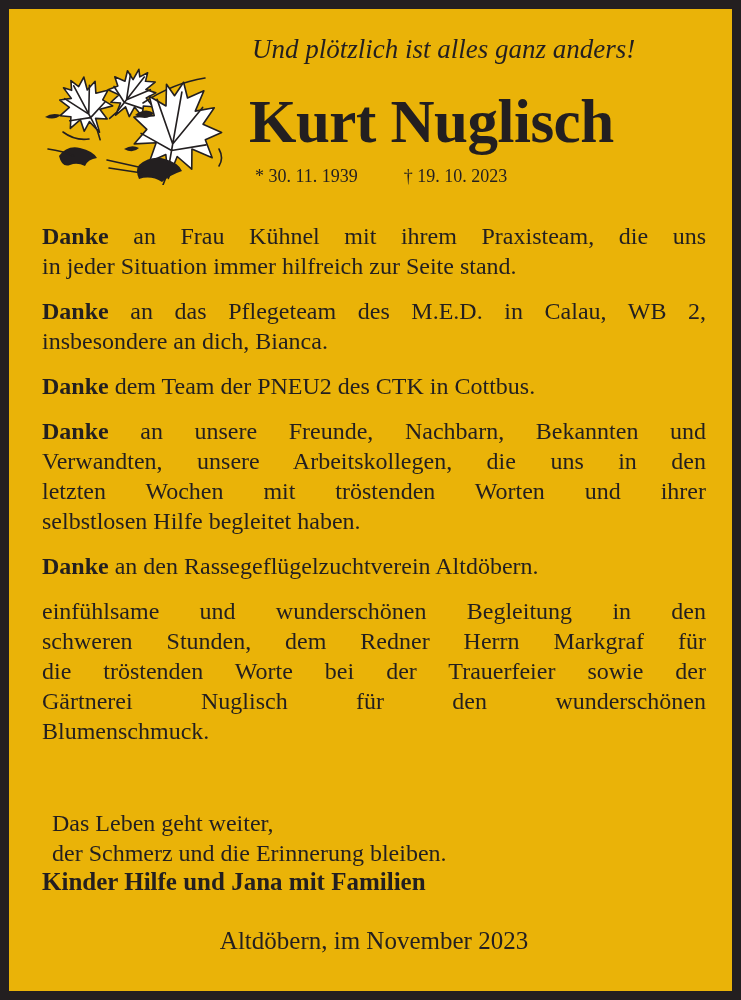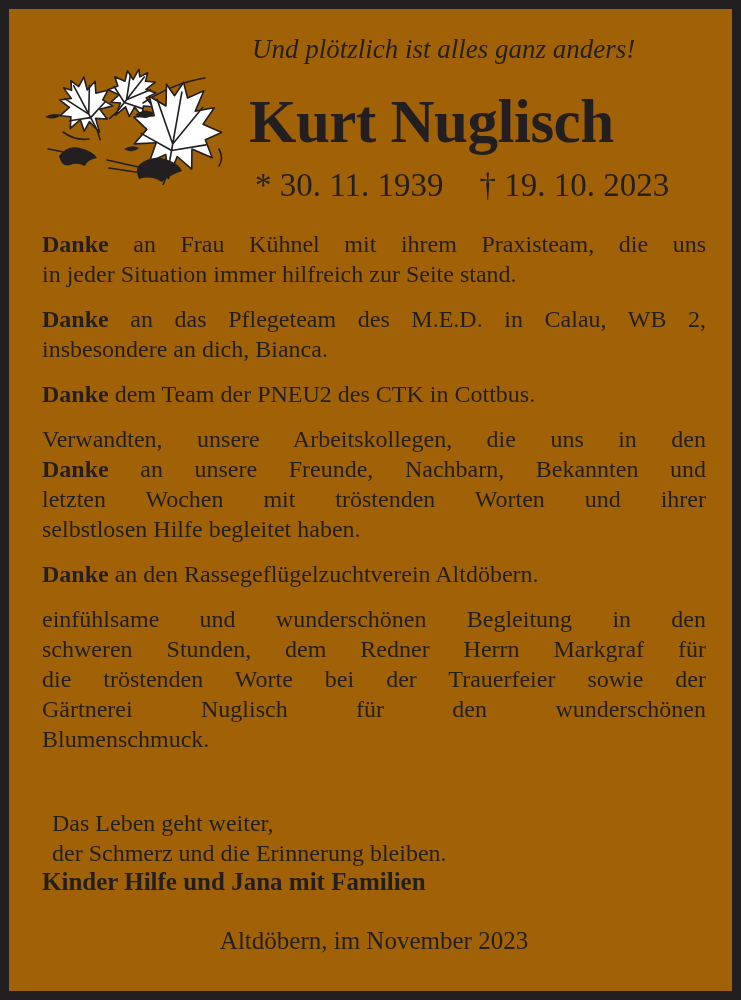"Und plötzlich ist alles ganz" .page { background: #a16207 -> #eab308 }
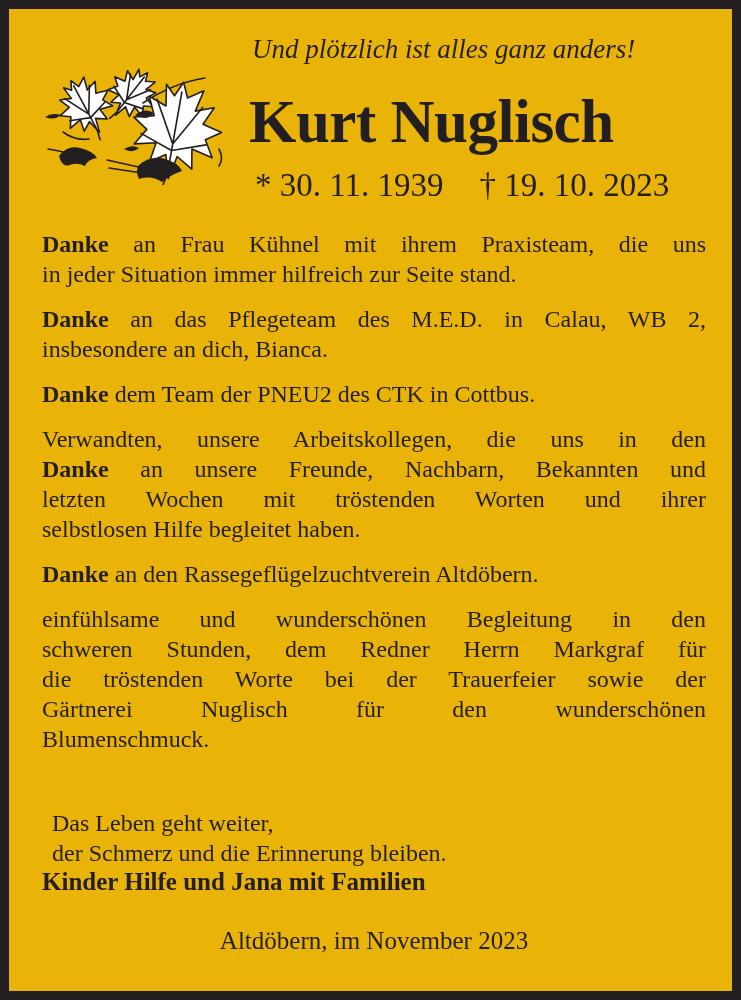"* 30. 11. 1939" .dates { font-size: 33px -> 18px; gap: 36px -> 46px }
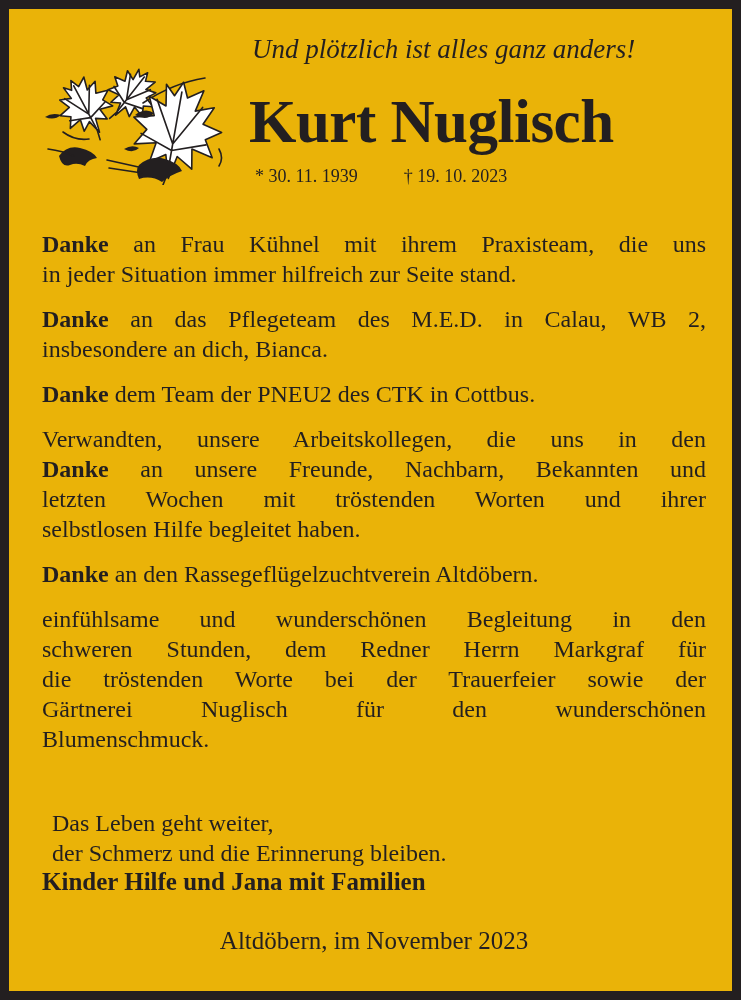"Danke an Frau Kühnel mit" .body-block { top: 220px -> 212px }
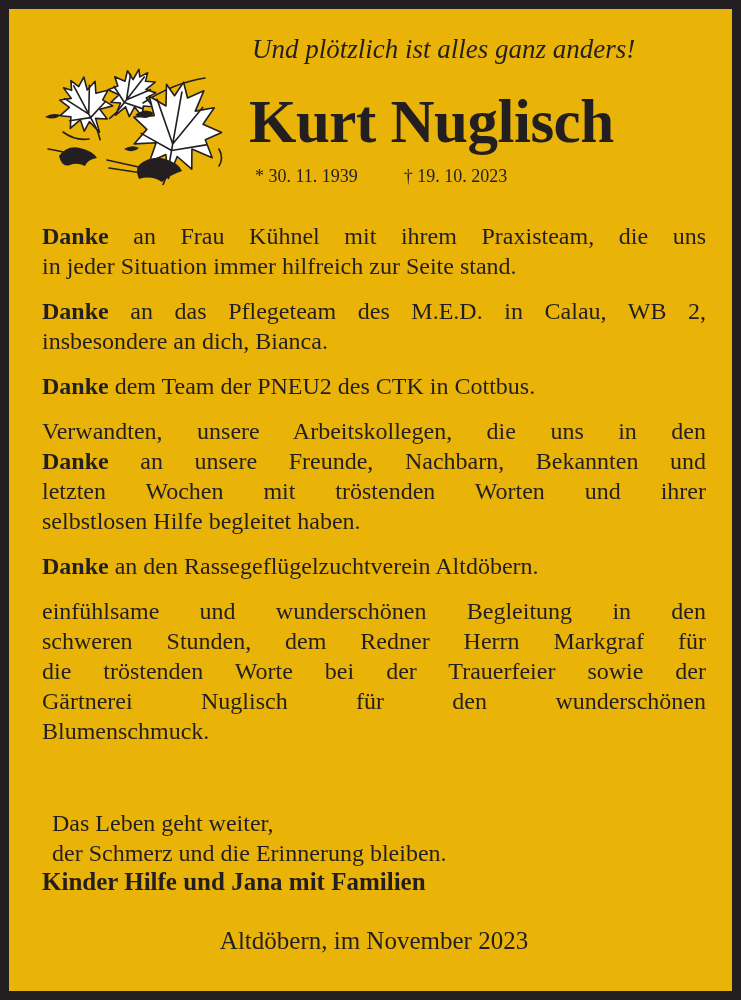"Verwandten, unsere Arbeitskollegen, die" div.tline { order: before "Danke an unsere Freunde, Nachbarn," -> after "Danke an unsere Freunde, Nachbarn," }
